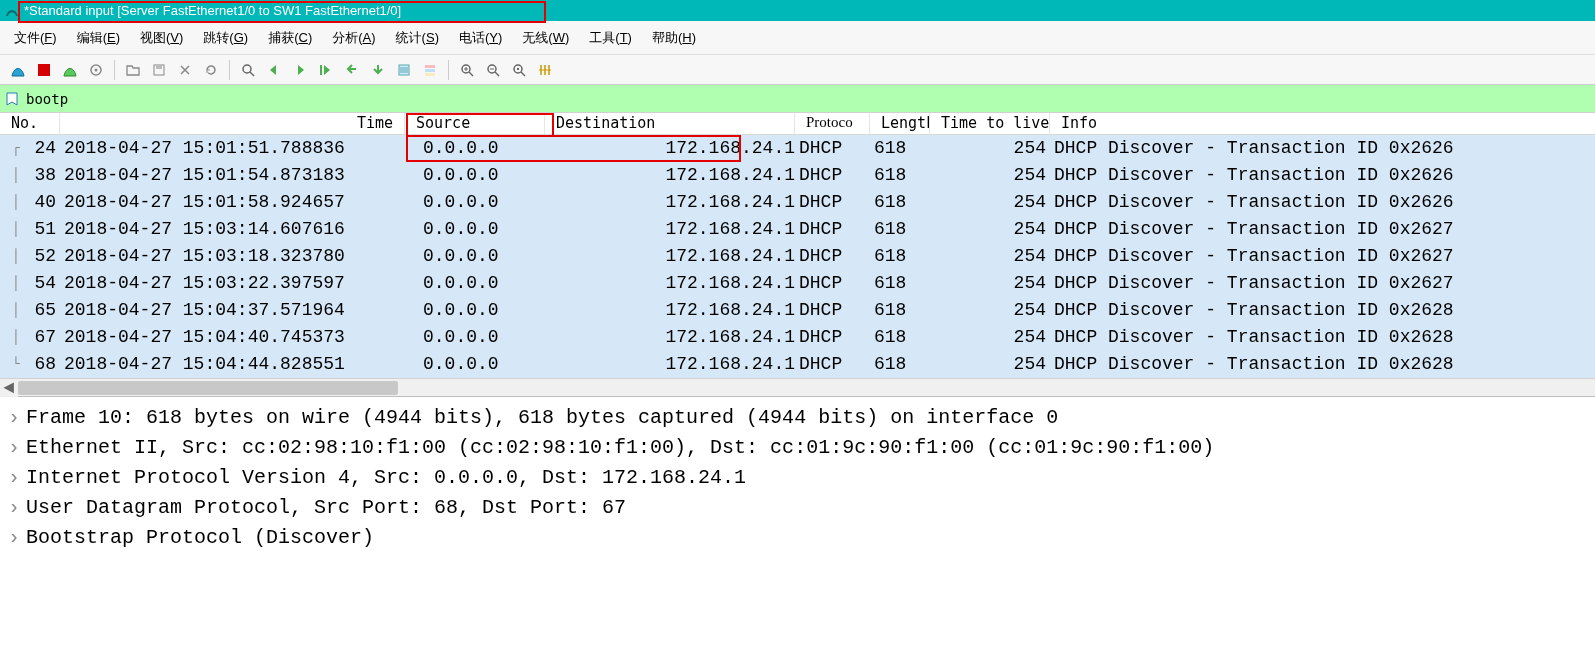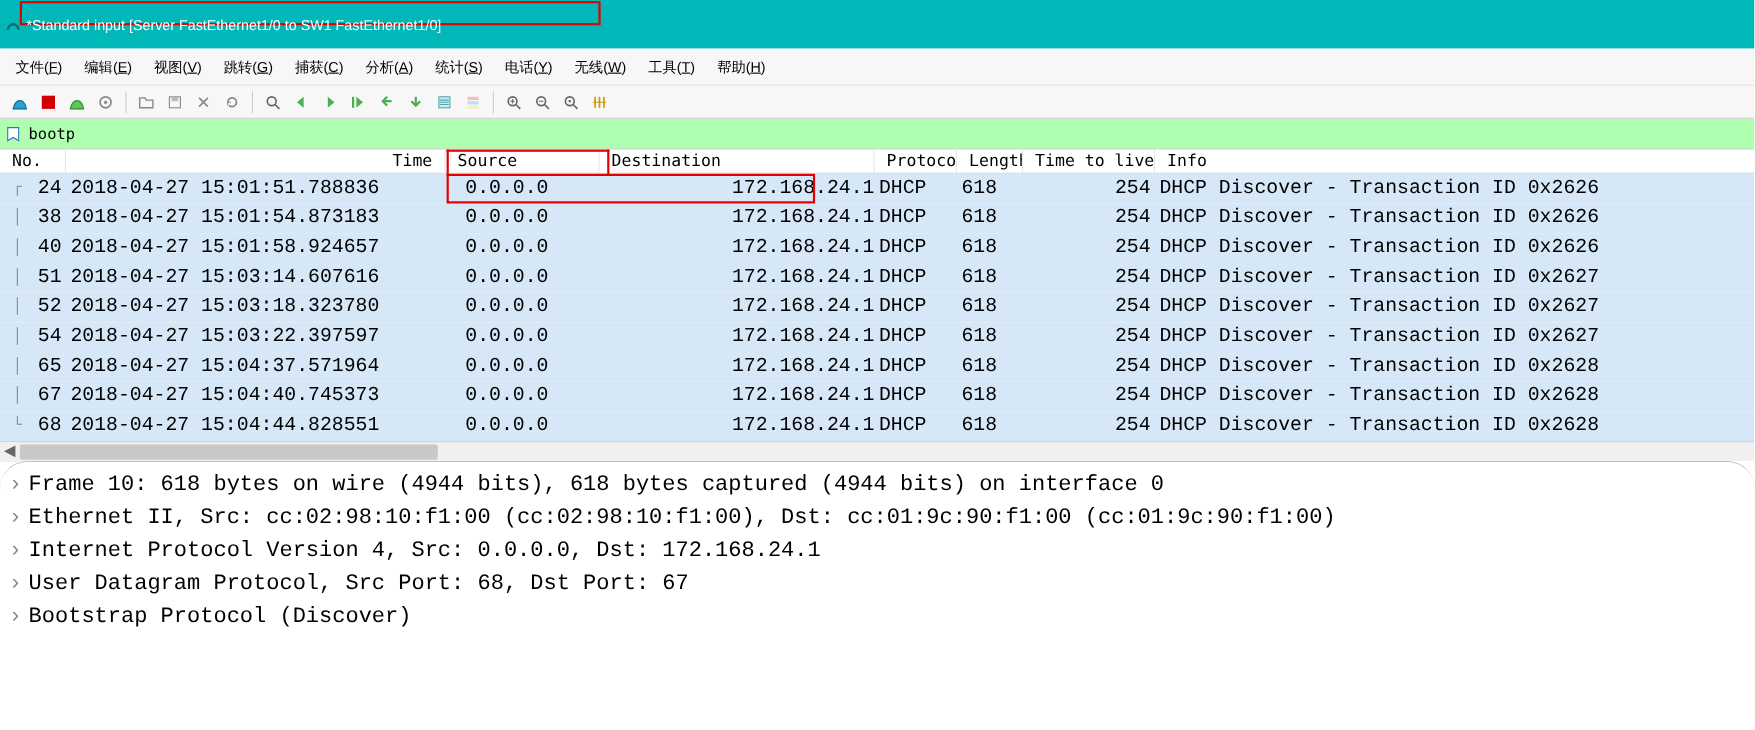"*Standard input [Server FastEthernet1/0" .titlebar { height: 44px -> 21px }
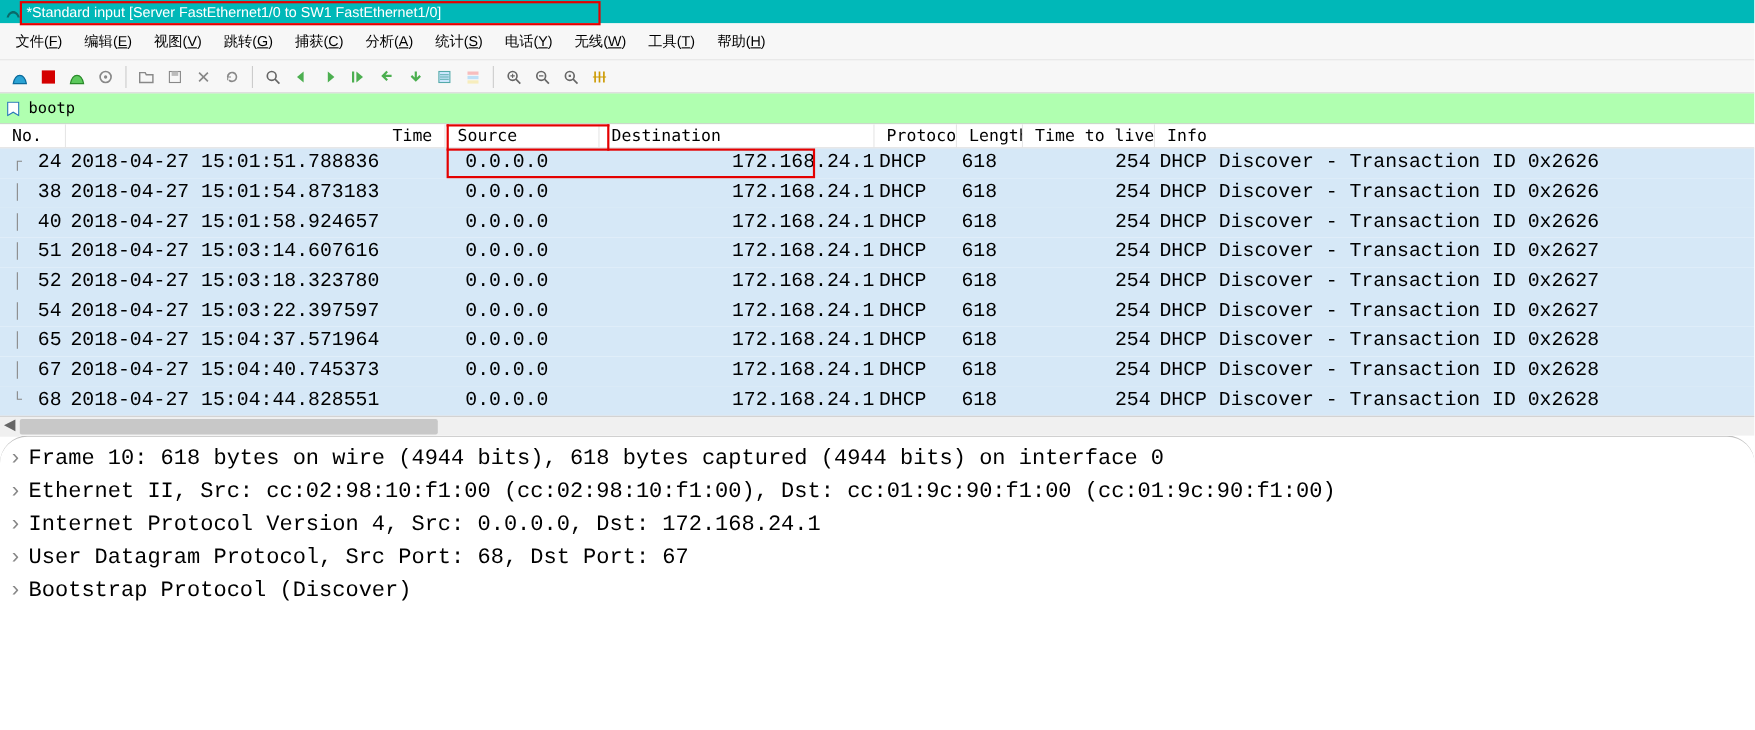"Protoco" .c-proto { font-family: none -> Liberation Serif, serif }
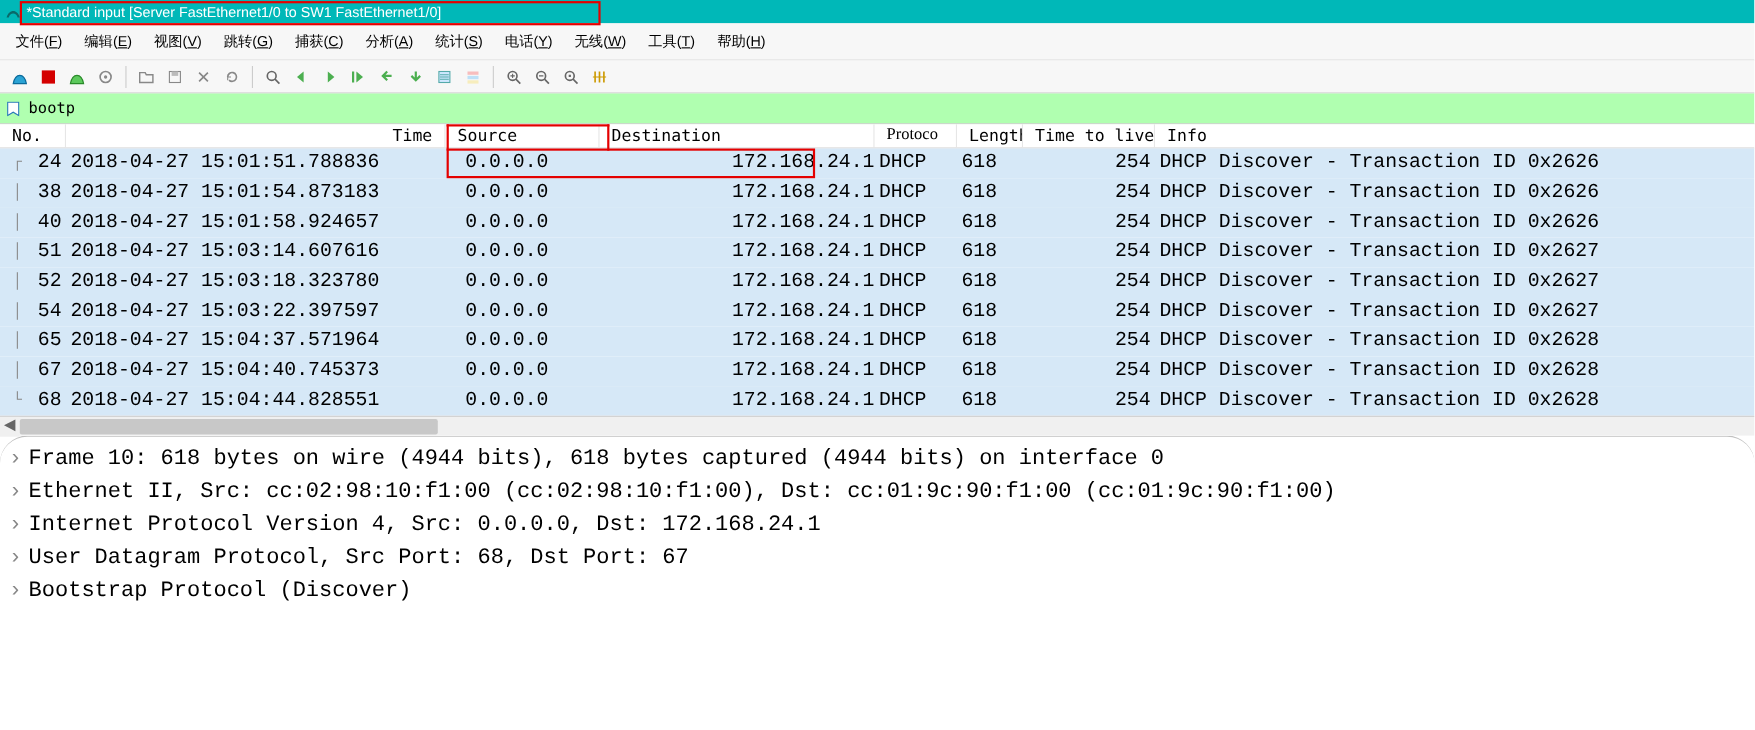"› Frame 10: 618 bytes" .detail-pane { border-radius: 25px -> none }
